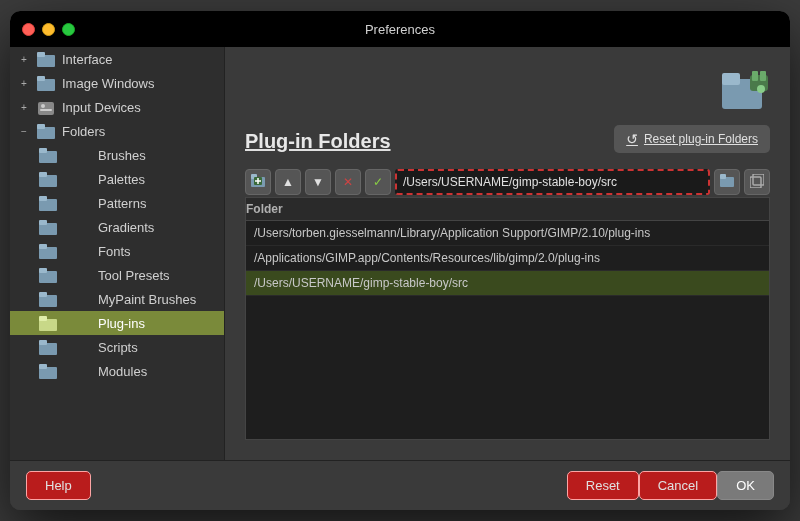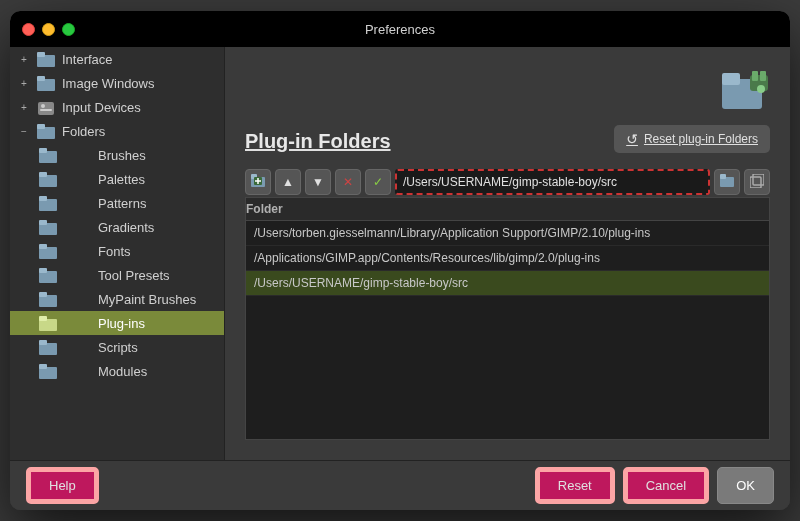"Help" .btn-default { background: #be185d -> #b91c1c; border: 5px solid #fca5a5 -> 1px solid #fca5a5 }
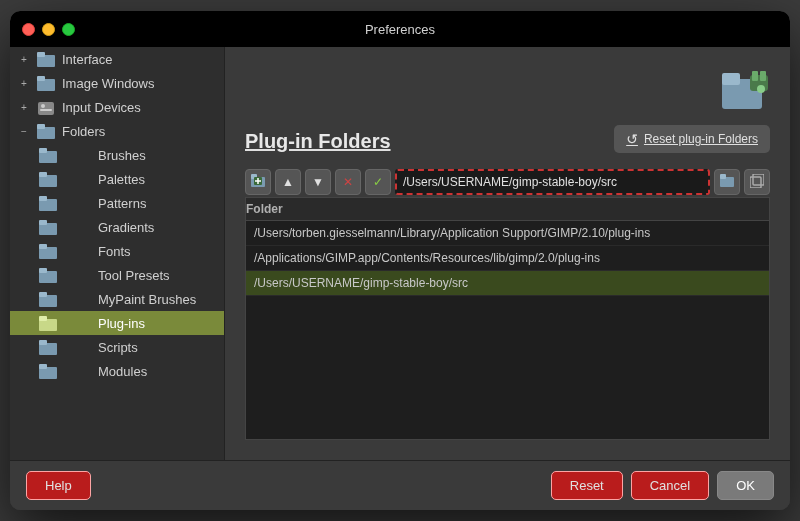"Reset" .bottom-right { gap: 8px -> 0 }
